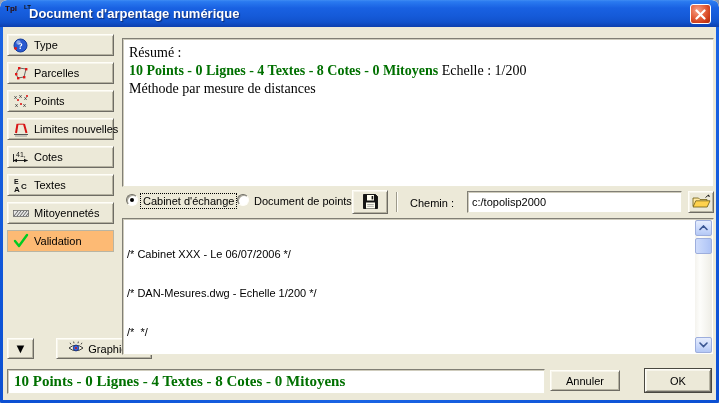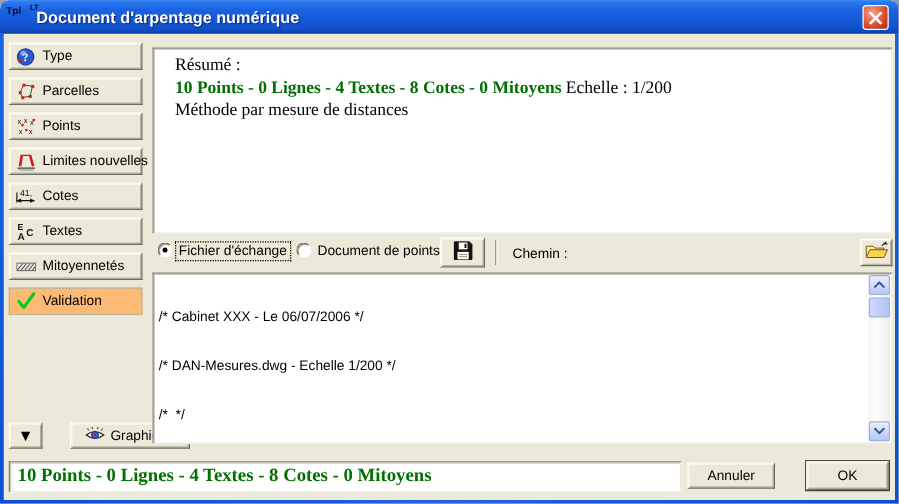"Résumé :" .summary { padding: 5px 17px -> 5px 6px }
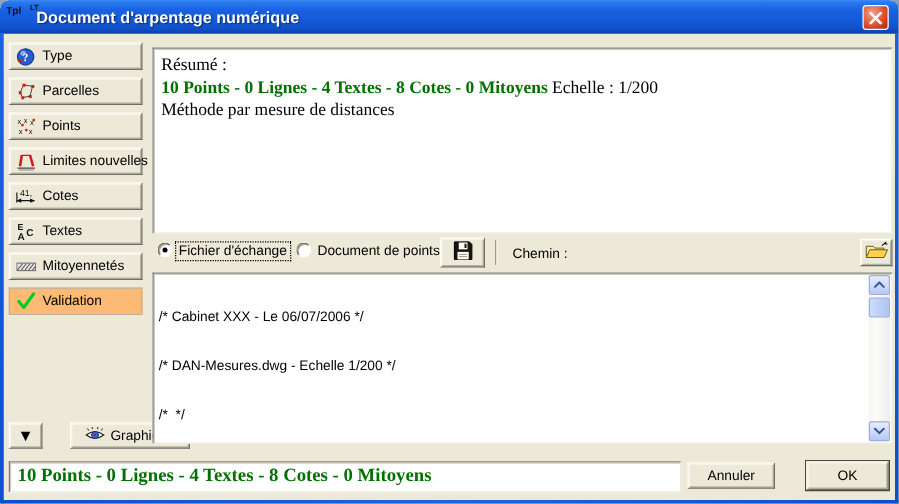"Fichier d'échange" div.radio-label { text: Fichier -> Cabinet }
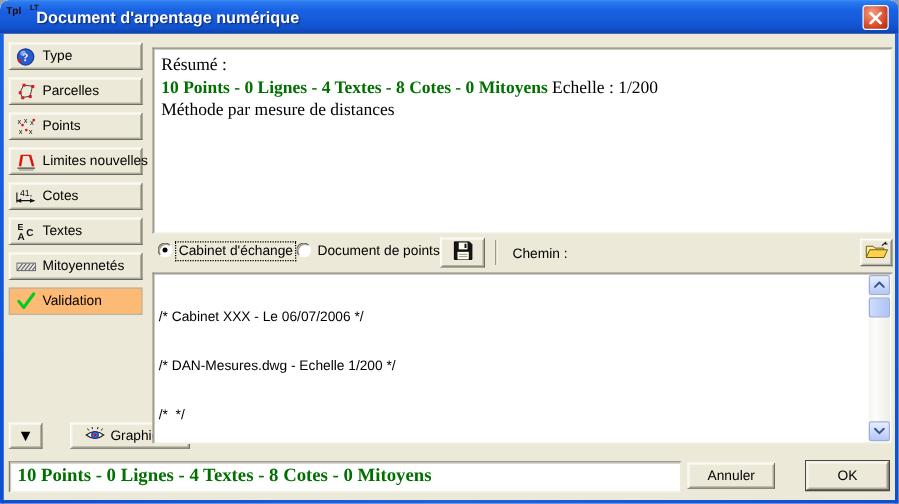"c:/topolisp2000" input.path-input { html: none -> <input> }
